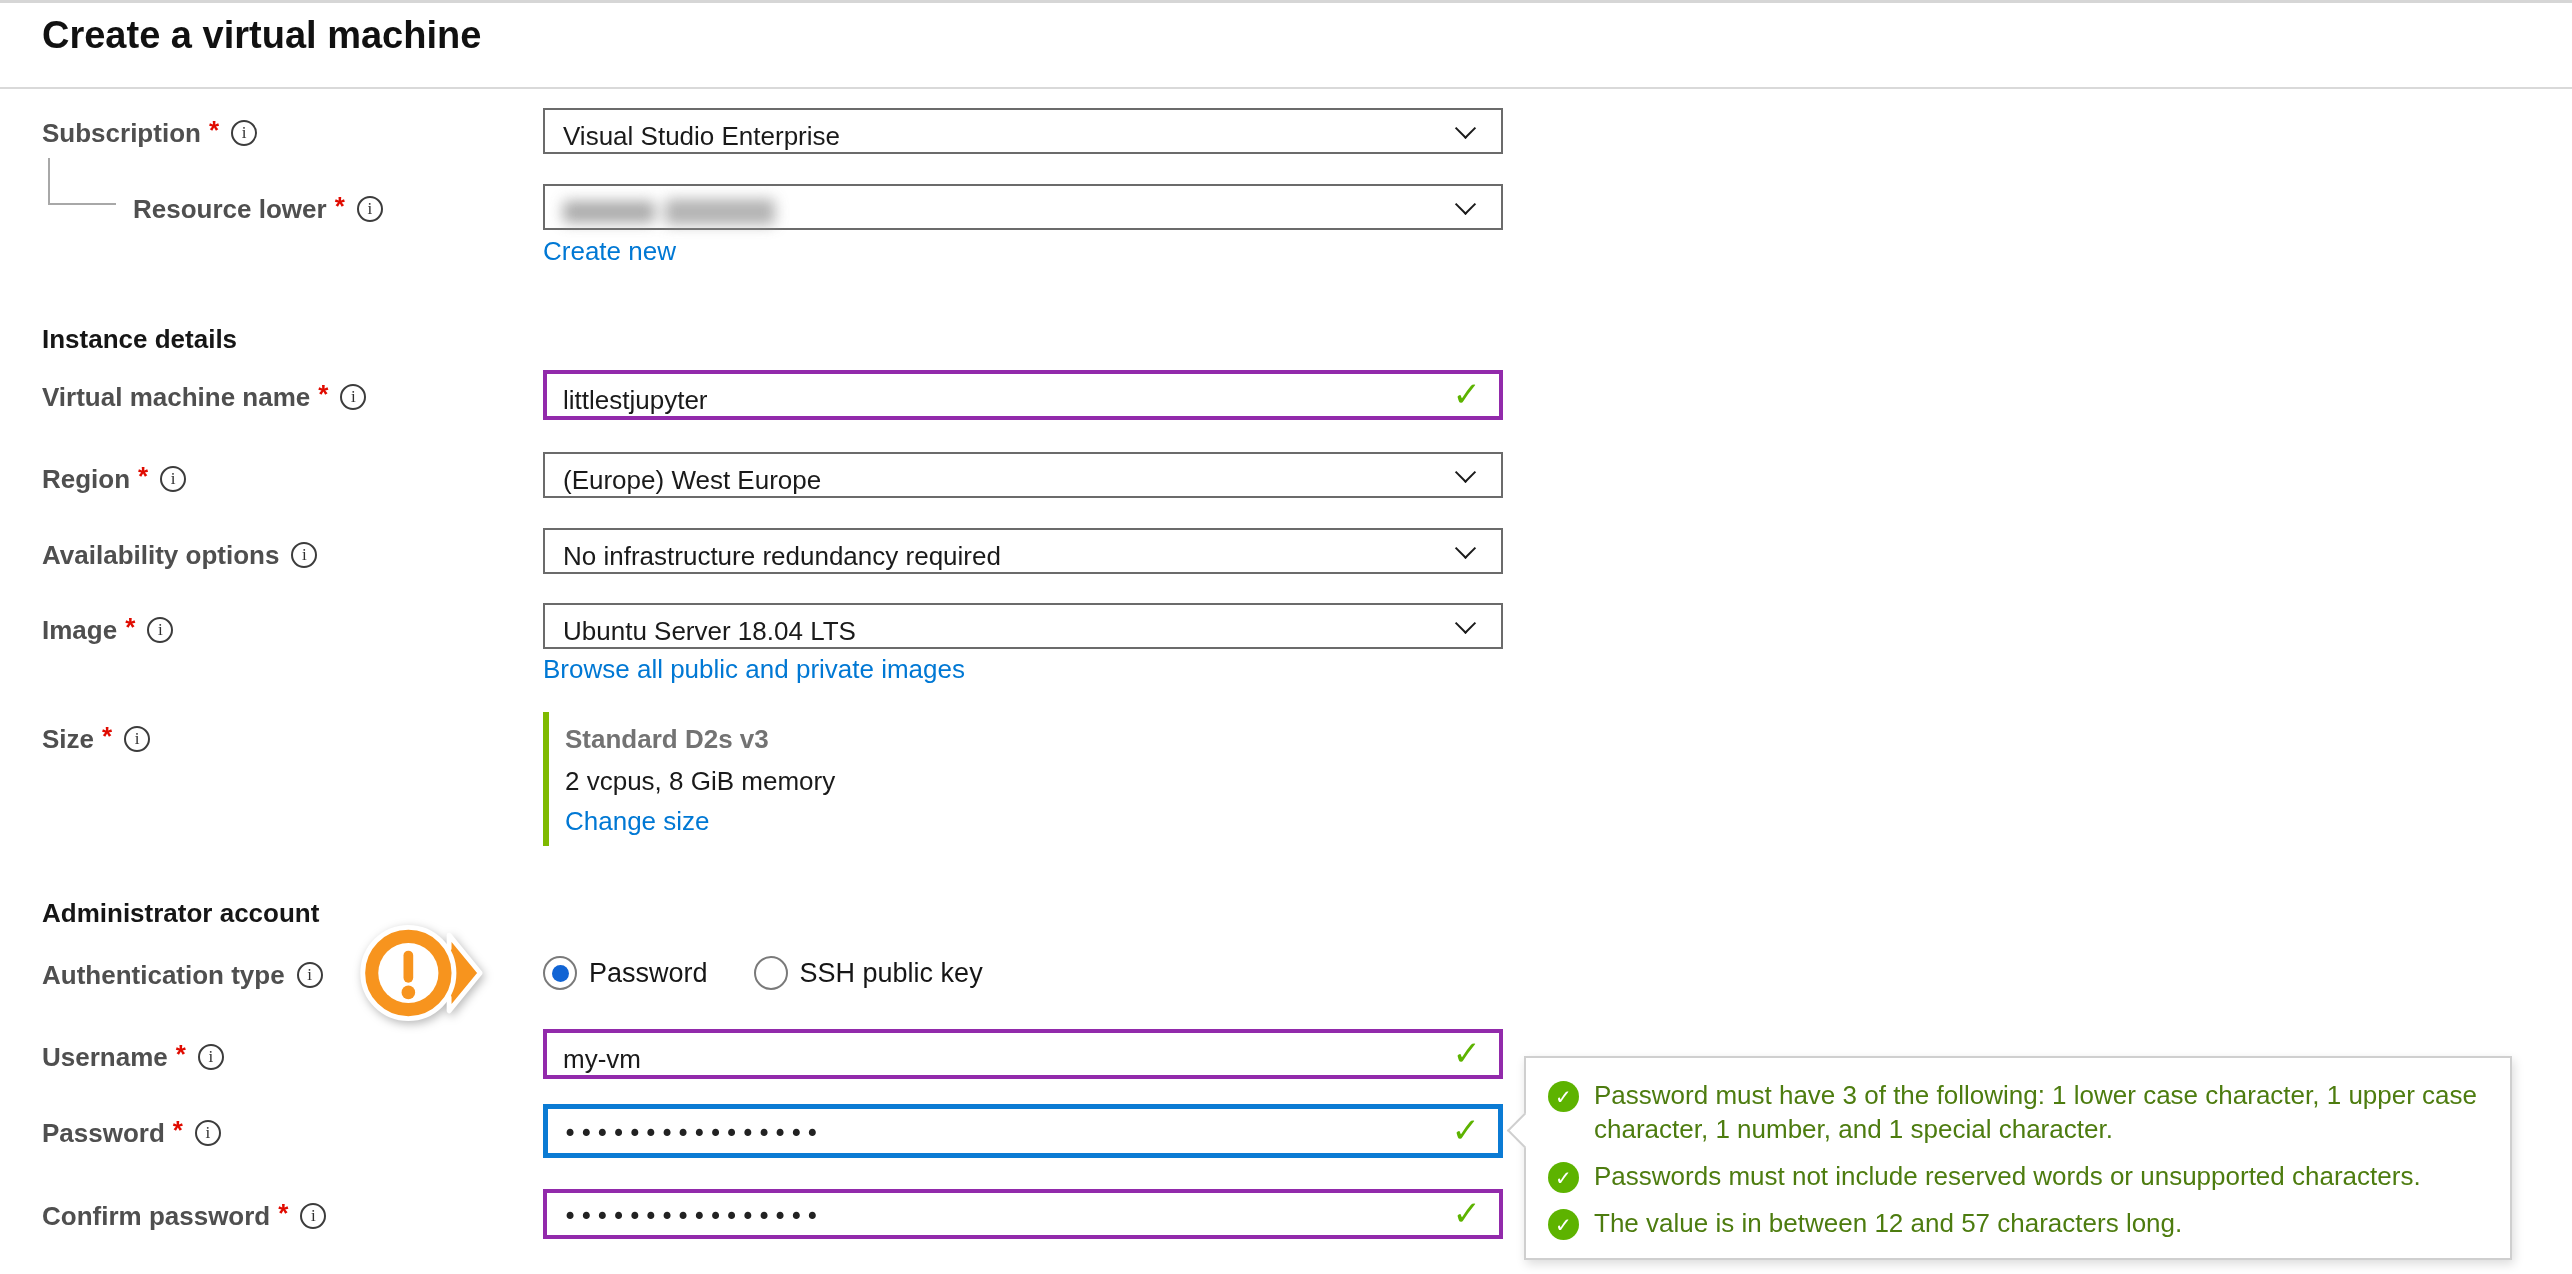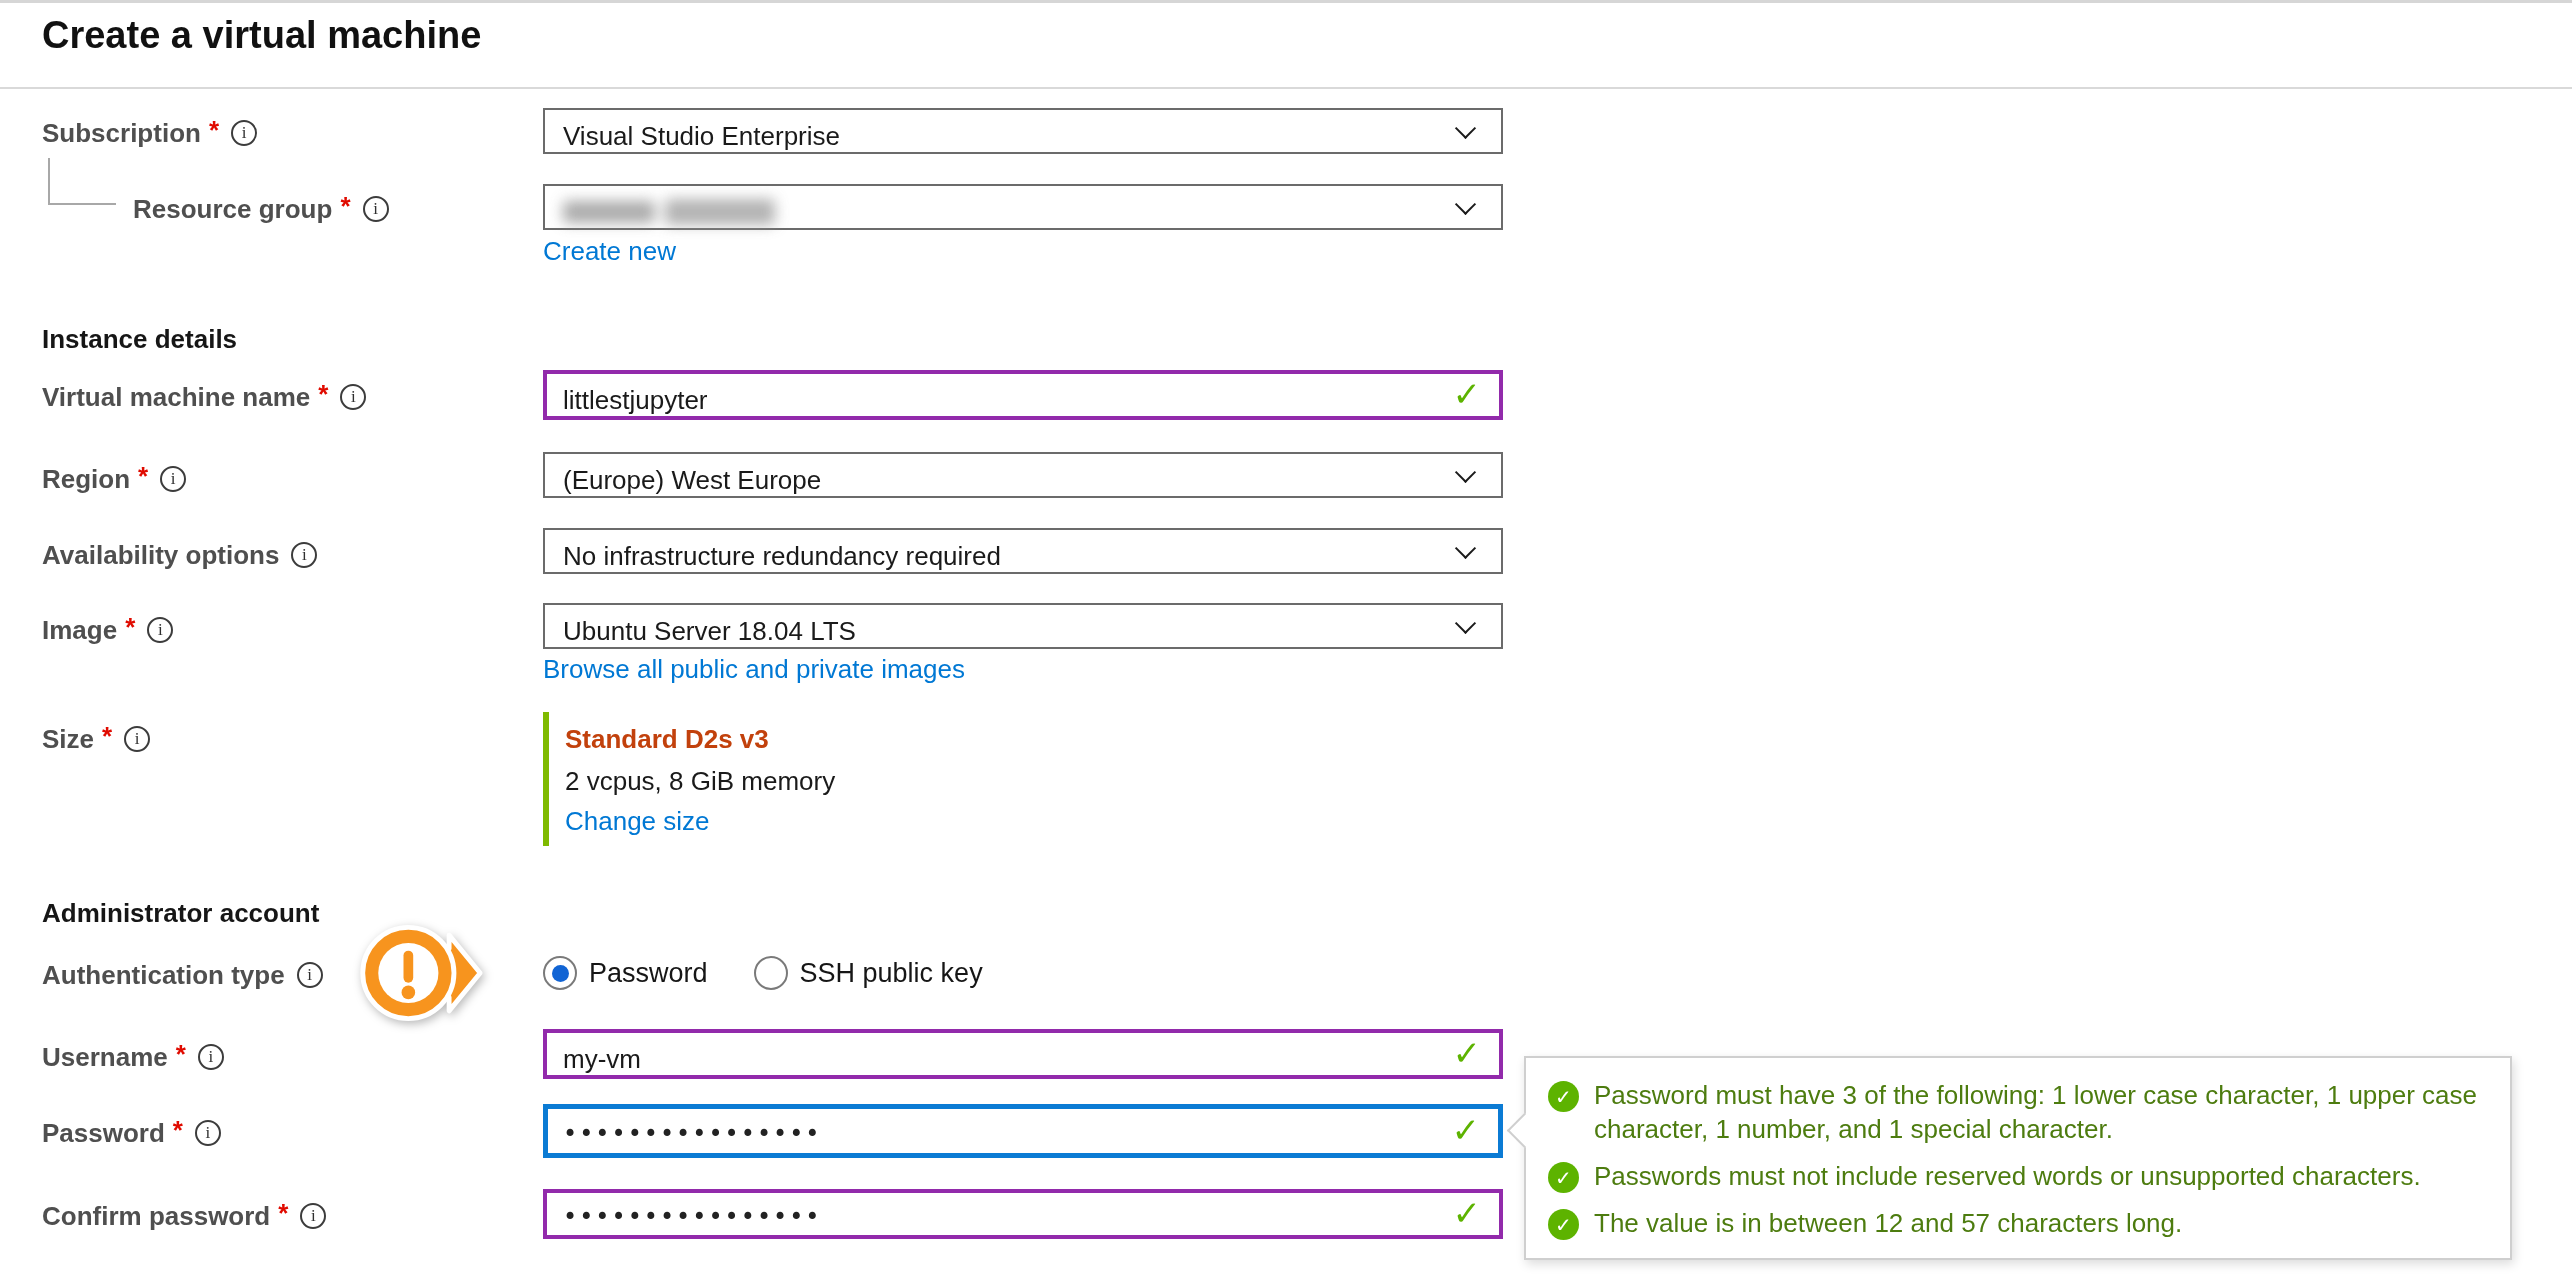"Resource group" span { text: group -> lower }
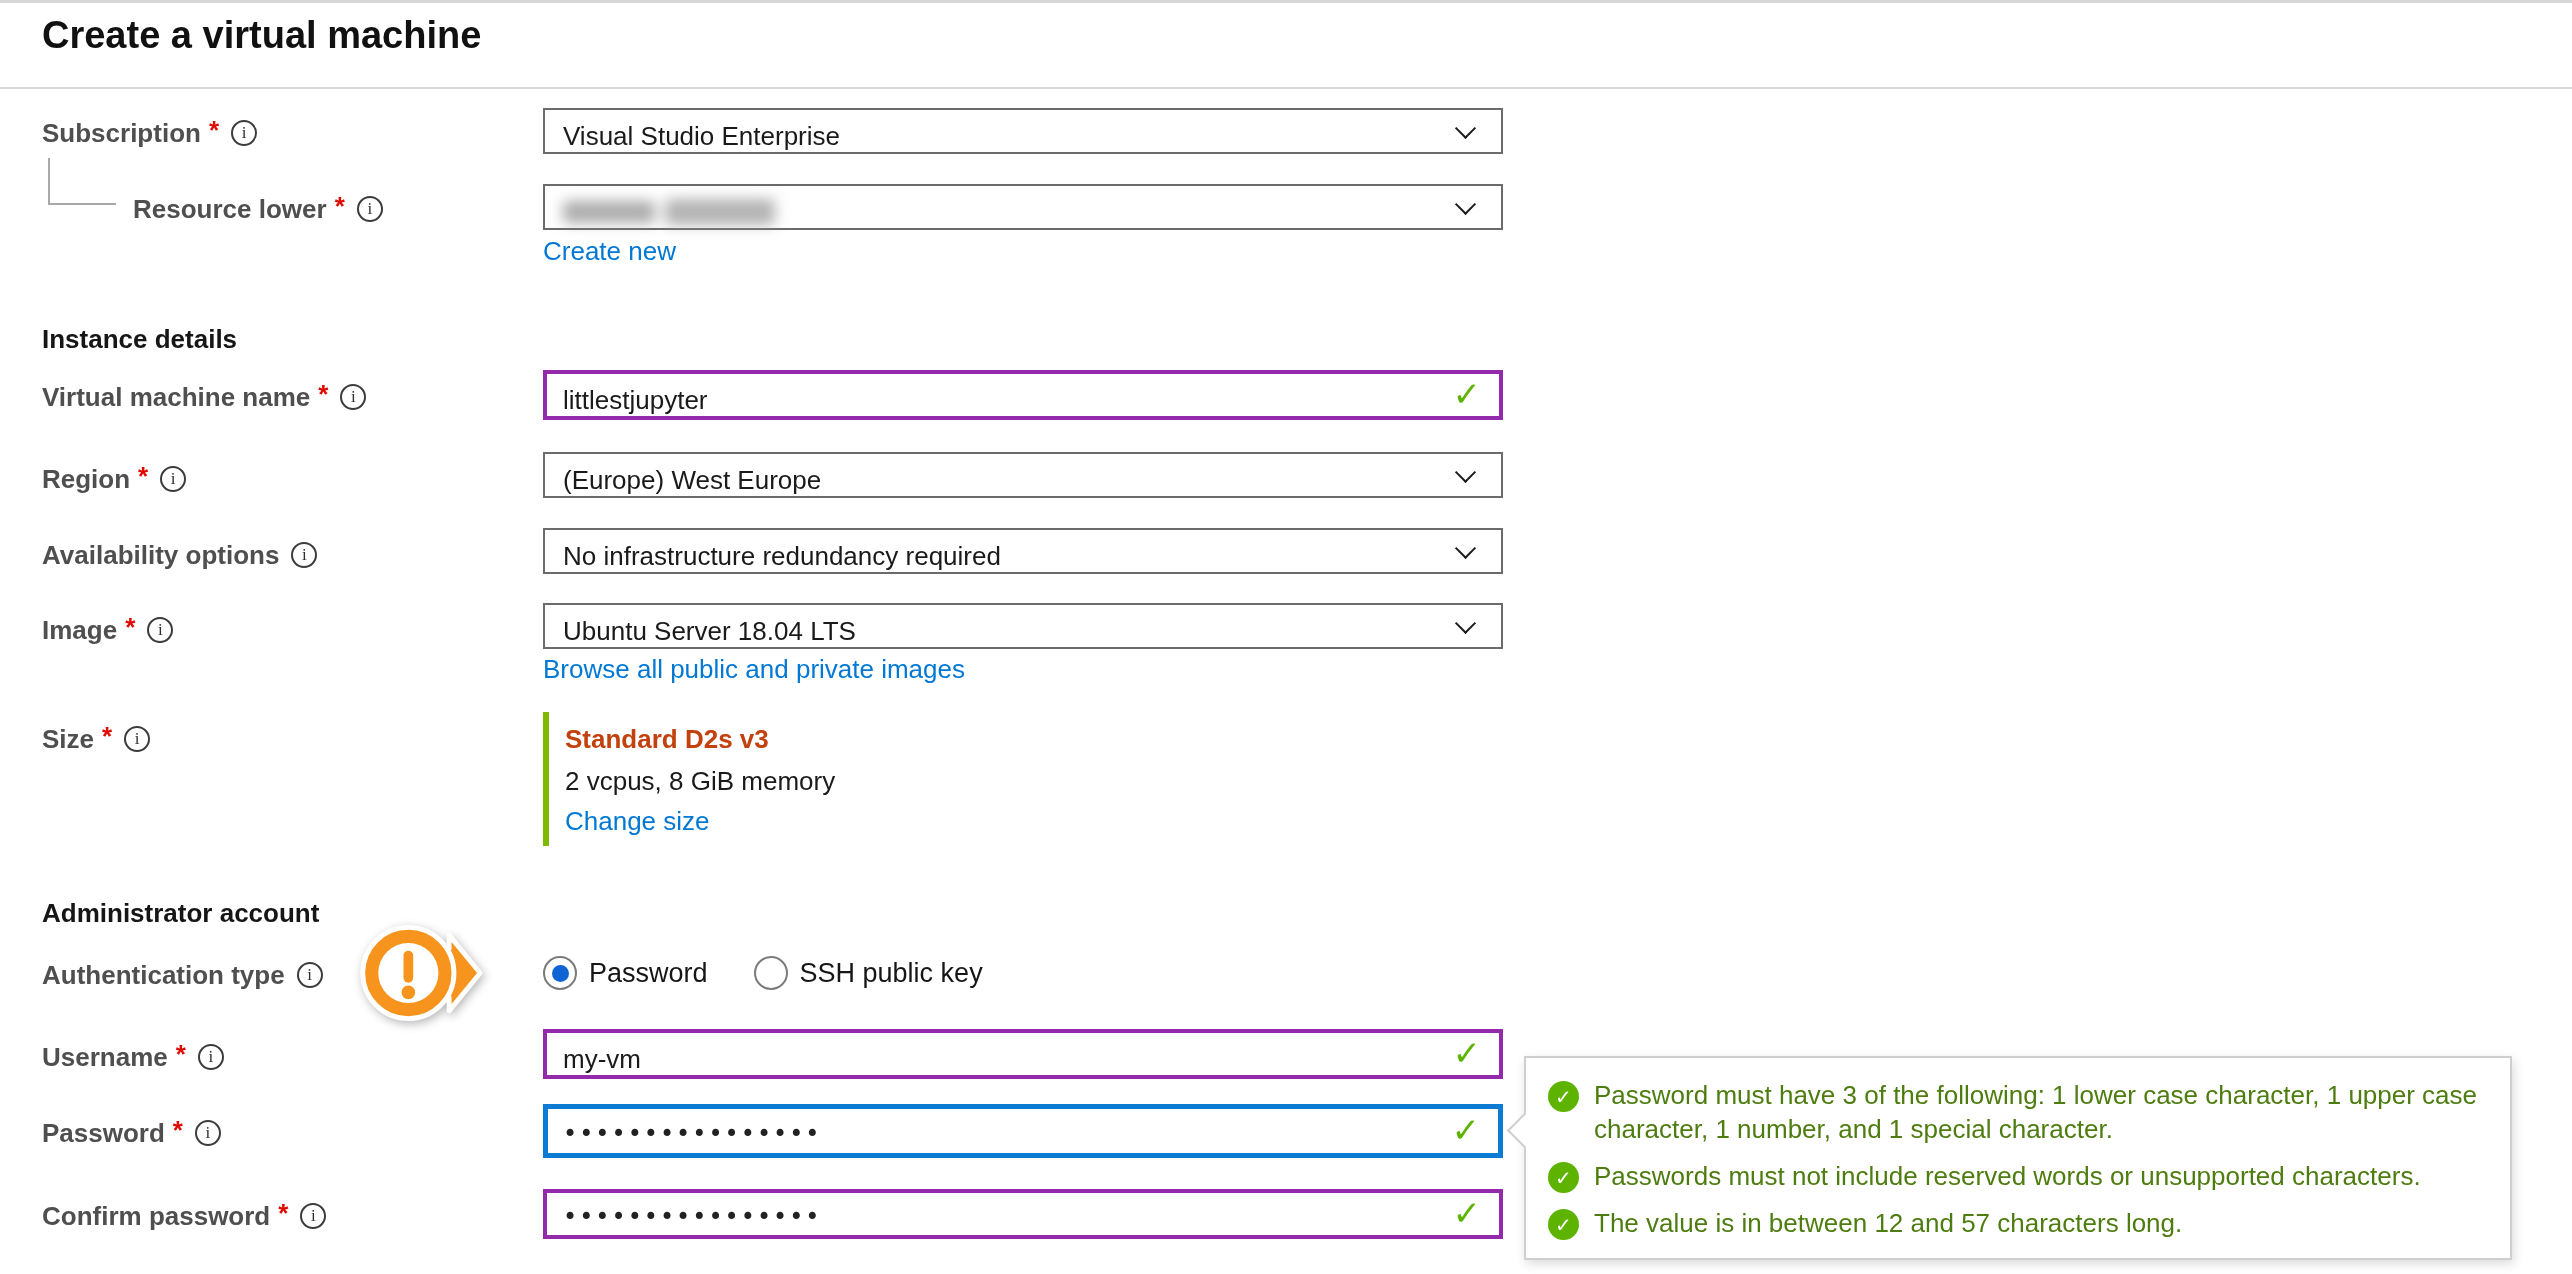"Standard D2s v3" .size-name { color: #c2410c -> #737373 }
